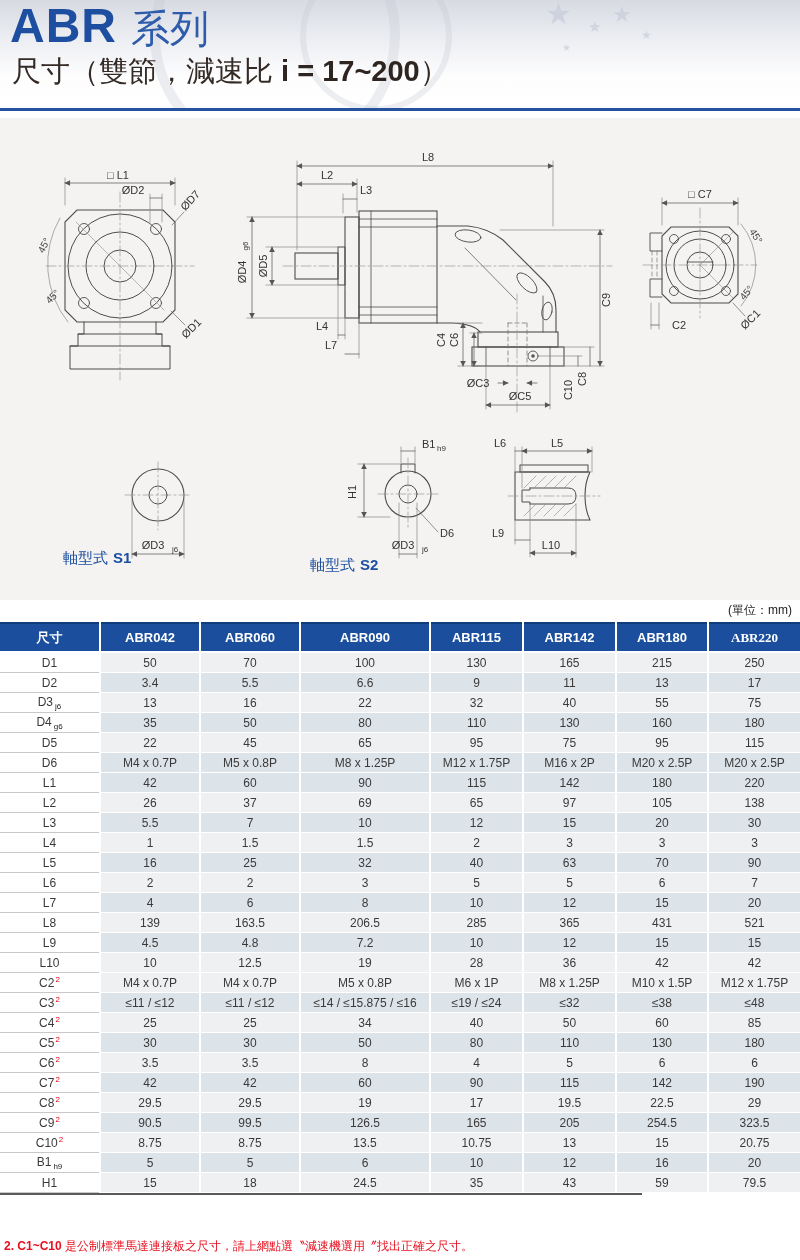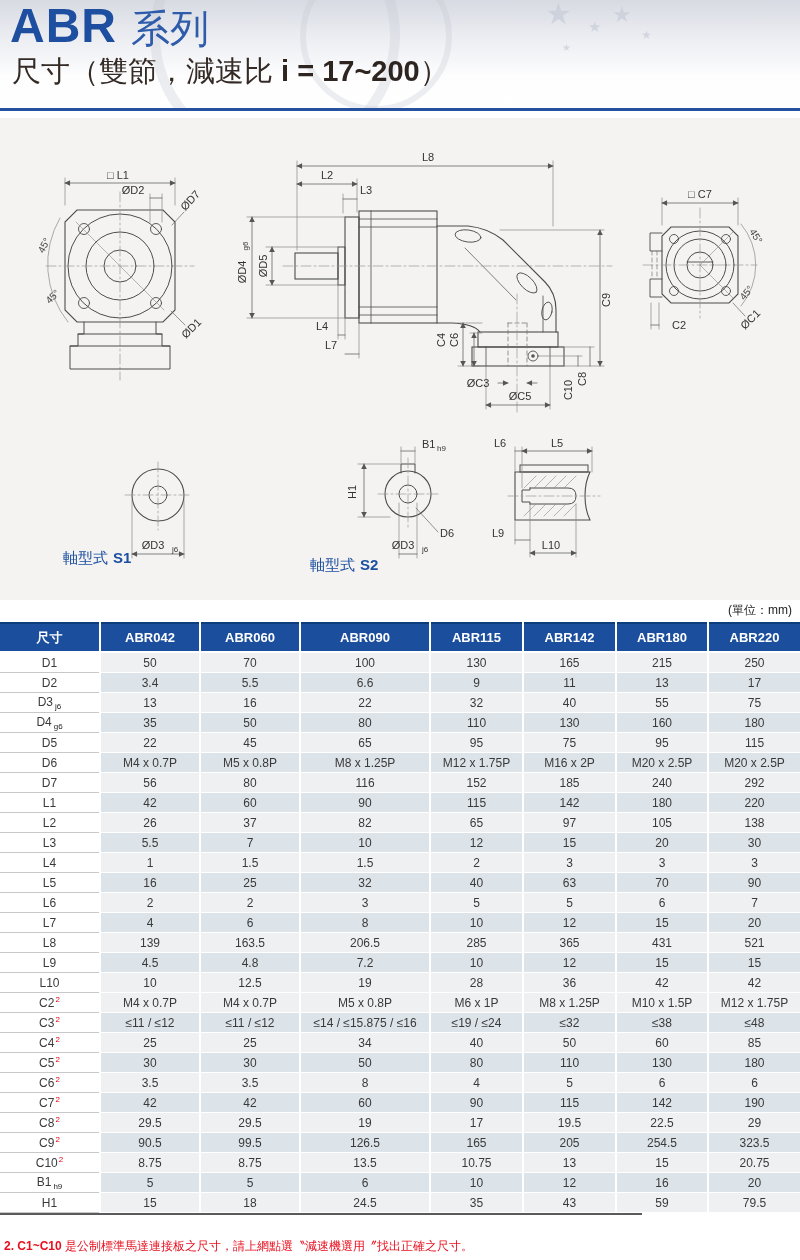"ABR220" table.spec thead th:last-child { font-family: none -> Liberation Serif, serif }
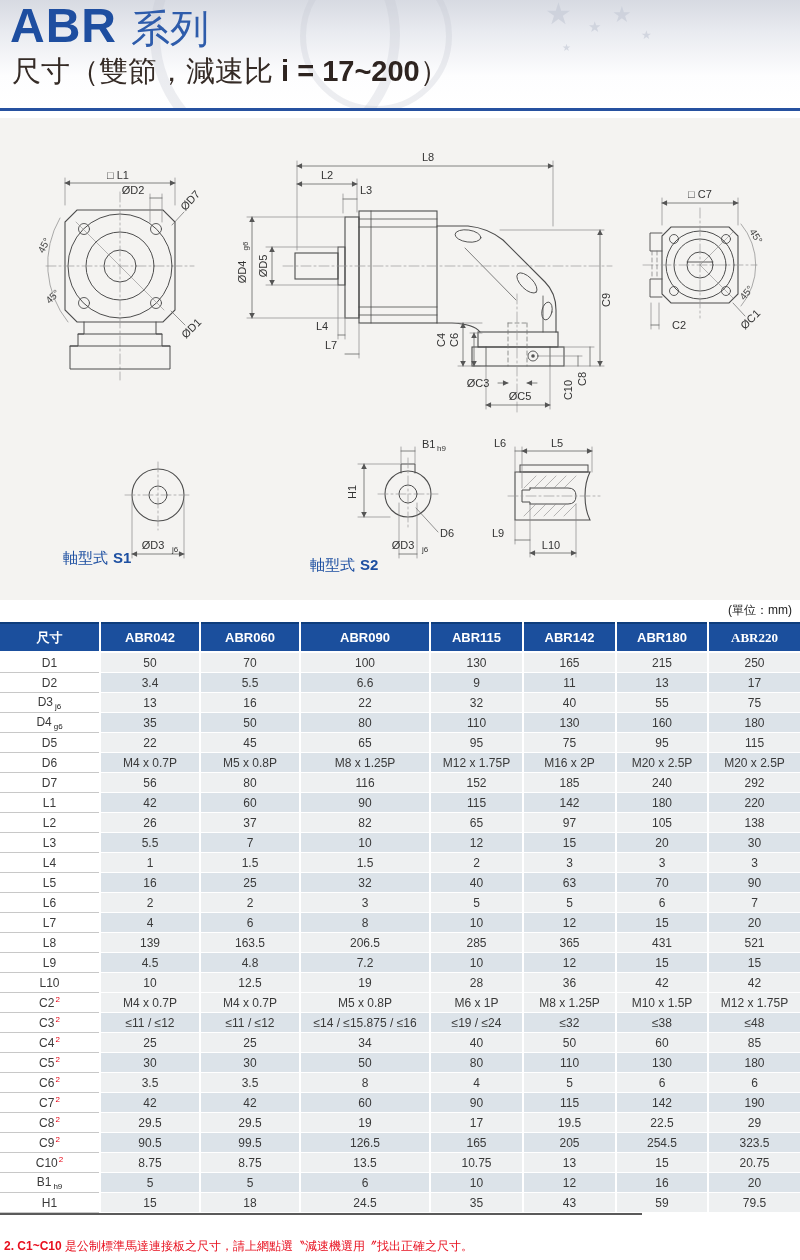"D7" tr.odd { html: <tr> <td>D7</td> <td>56</td> <td>80</td> <td>116</td> <td>152</td> <td>185</td> <td>240</td> <td>292</td> </tr> -> none }
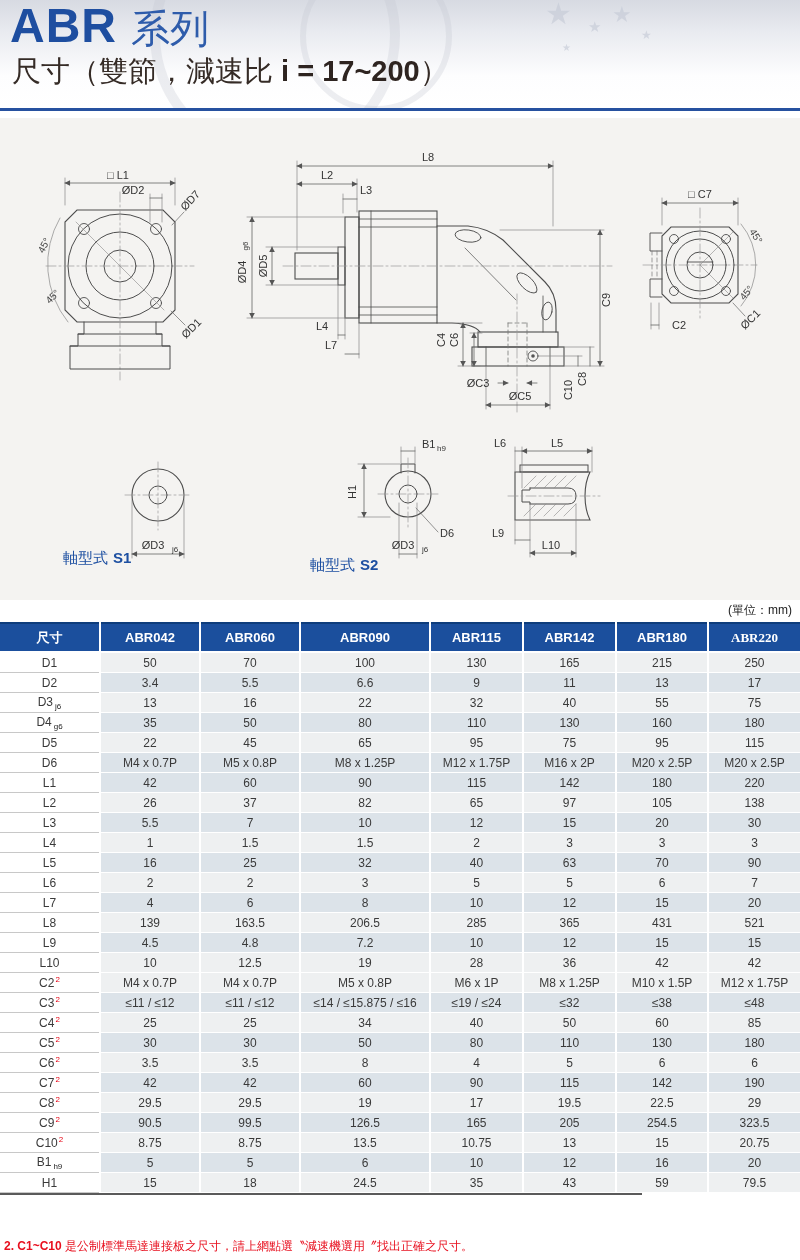"82" td { text: 82 -> 69 }
